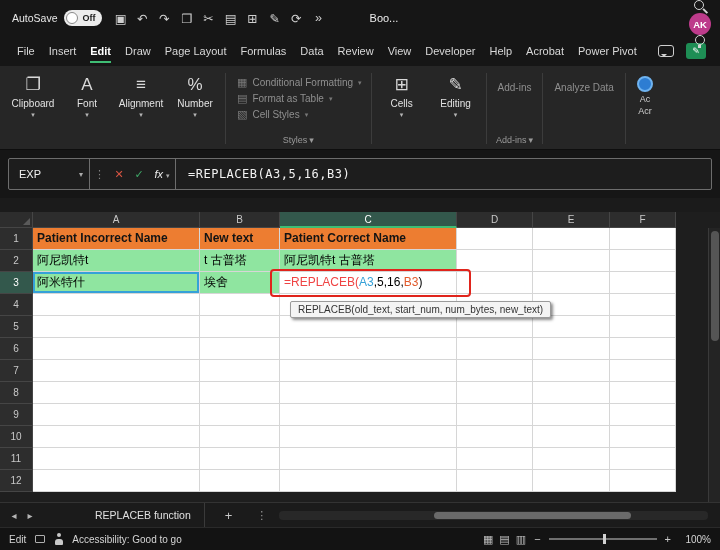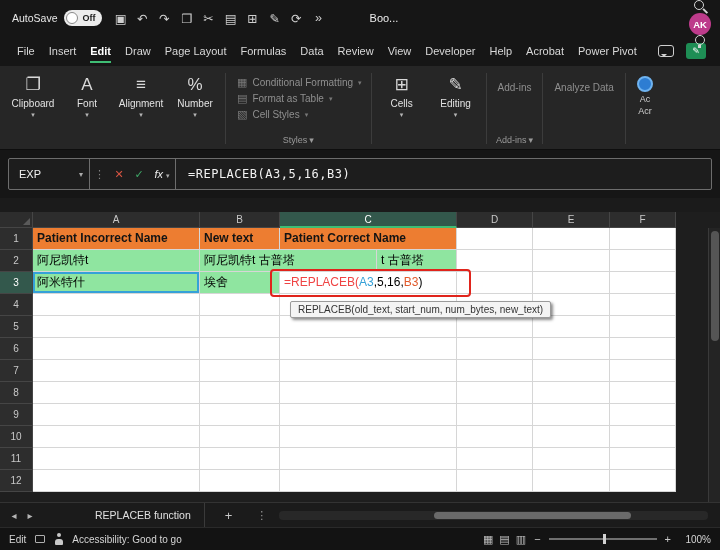"阿尼凯特t 古普塔" div.cell { order: before "t 古普塔" -> after "t 古普塔" }
